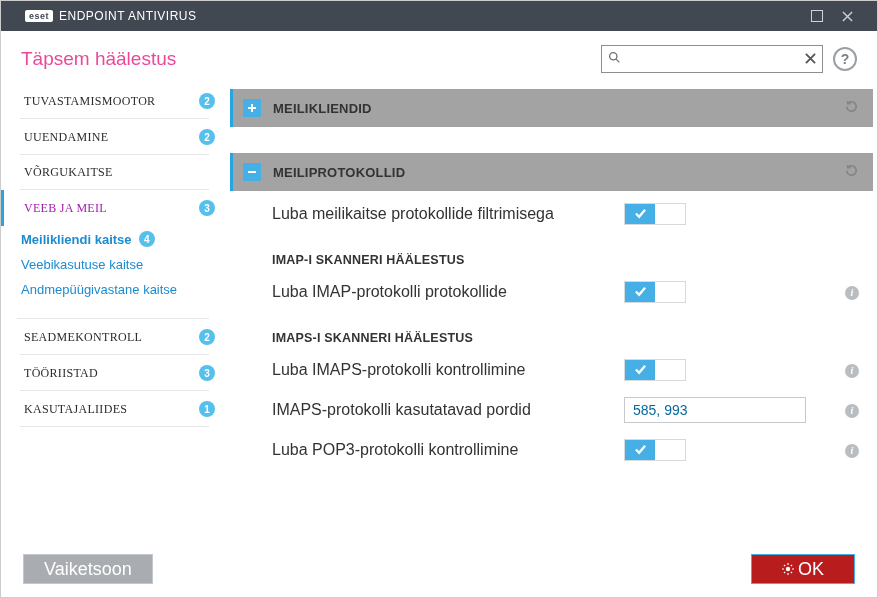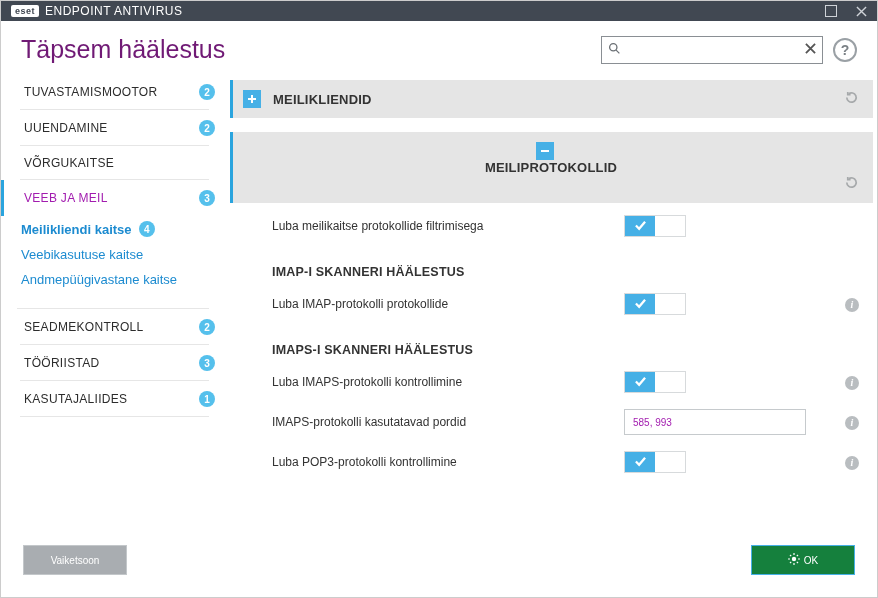"eset" .titlebar { height: 20px -> 30px; padding: 0 10px -> 0 24px }
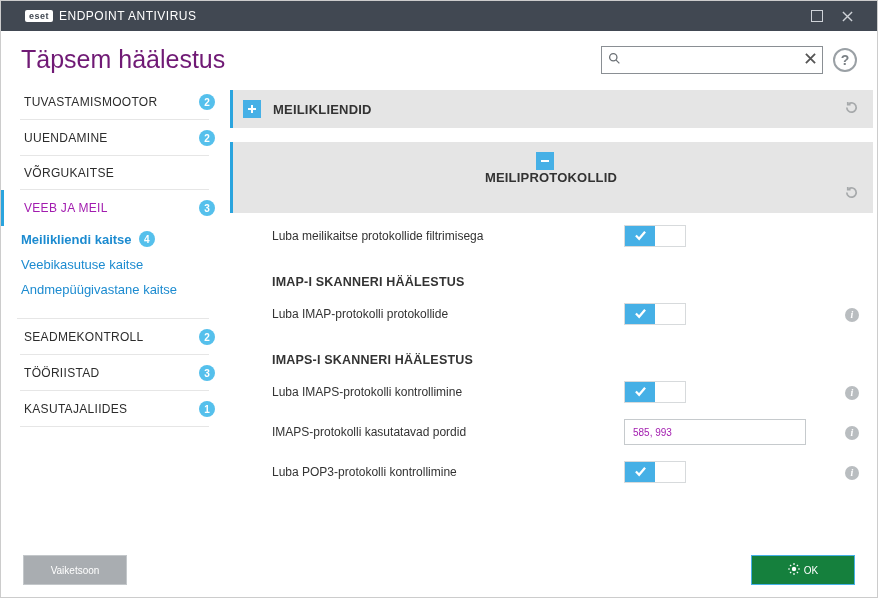"Täpsem häälestus" .header-title { color: #701a75 -> #ec4899; font-size: 25px -> 19px }
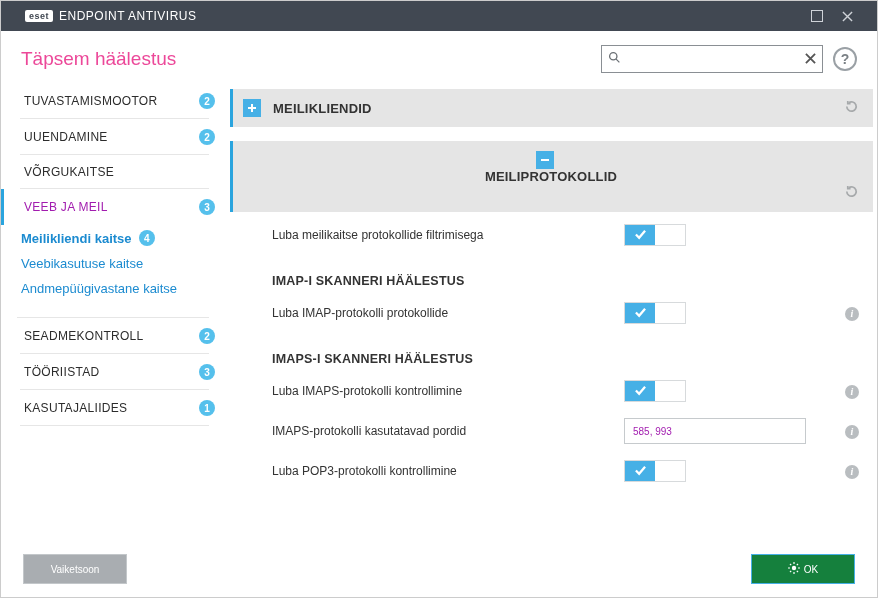"TUVASTAMISMOOTOR" .sb-item.top .lbl { font-family: none -> Liberation Serif, serif }
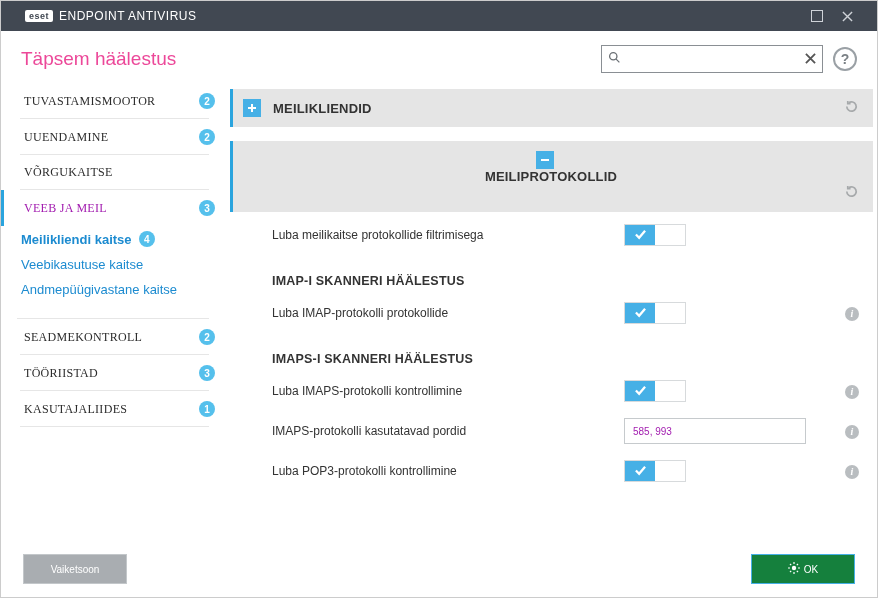"MEILIKLIENDID" .sect-hdr { background: #e5e5e5 -> #a3a3a3 }
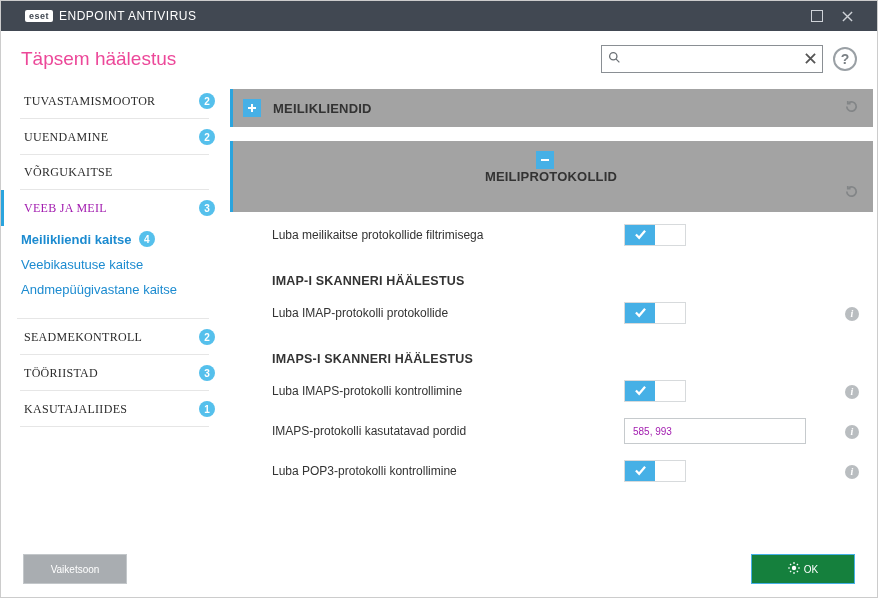"MEILIPROTOKOLLID" div.sect-hdr { flex-direction: column -> none; margin-top: 14px -> 26px }
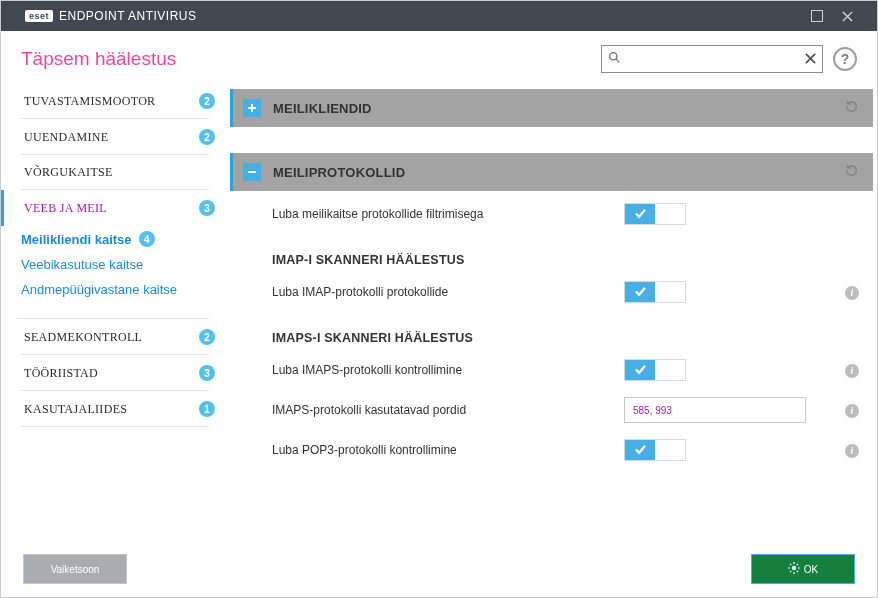"Luba meilikaitse protokollide" .row .rlabel { font-size: 12px -> 16px }
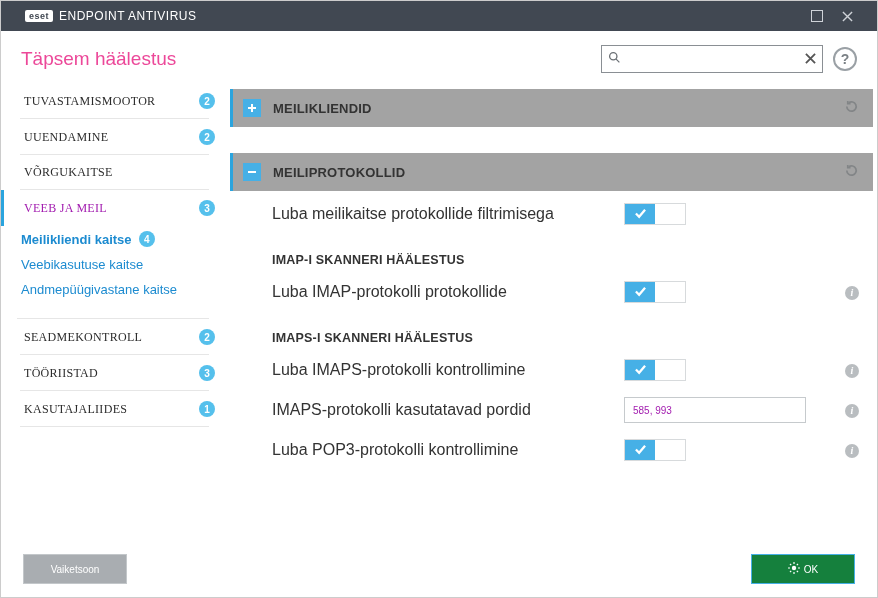"585, 993" .text-input { color: #a21caf -> #0369a1; font-size: 10px -> 14px }
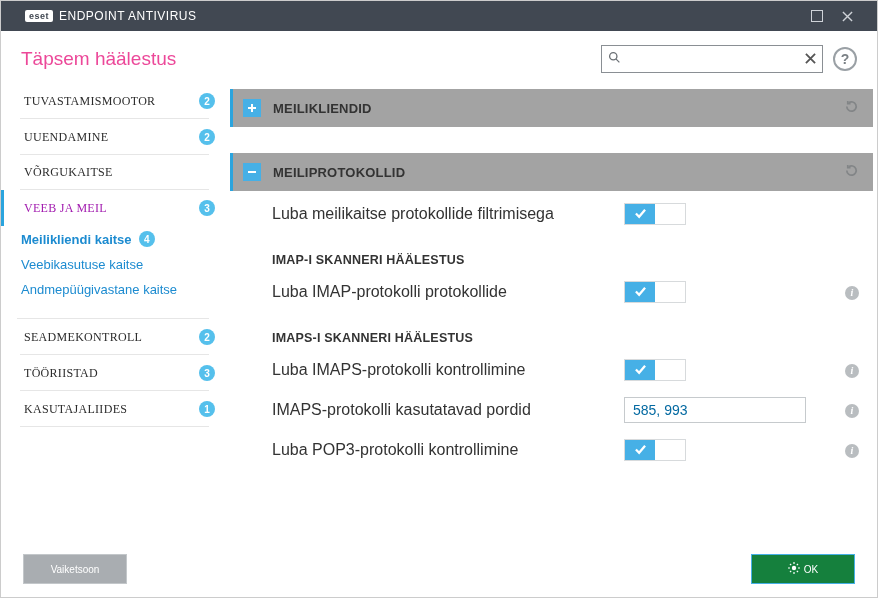"Vaiketsoon" .btn { font-size: 10px -> 18px }
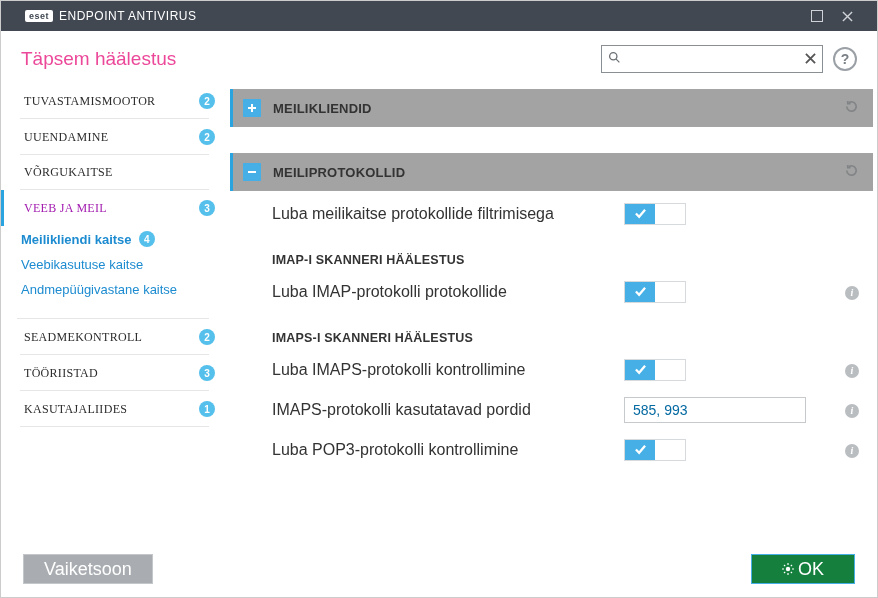"OK" .btn.primary { background: #15803d -> #b91c1c }
